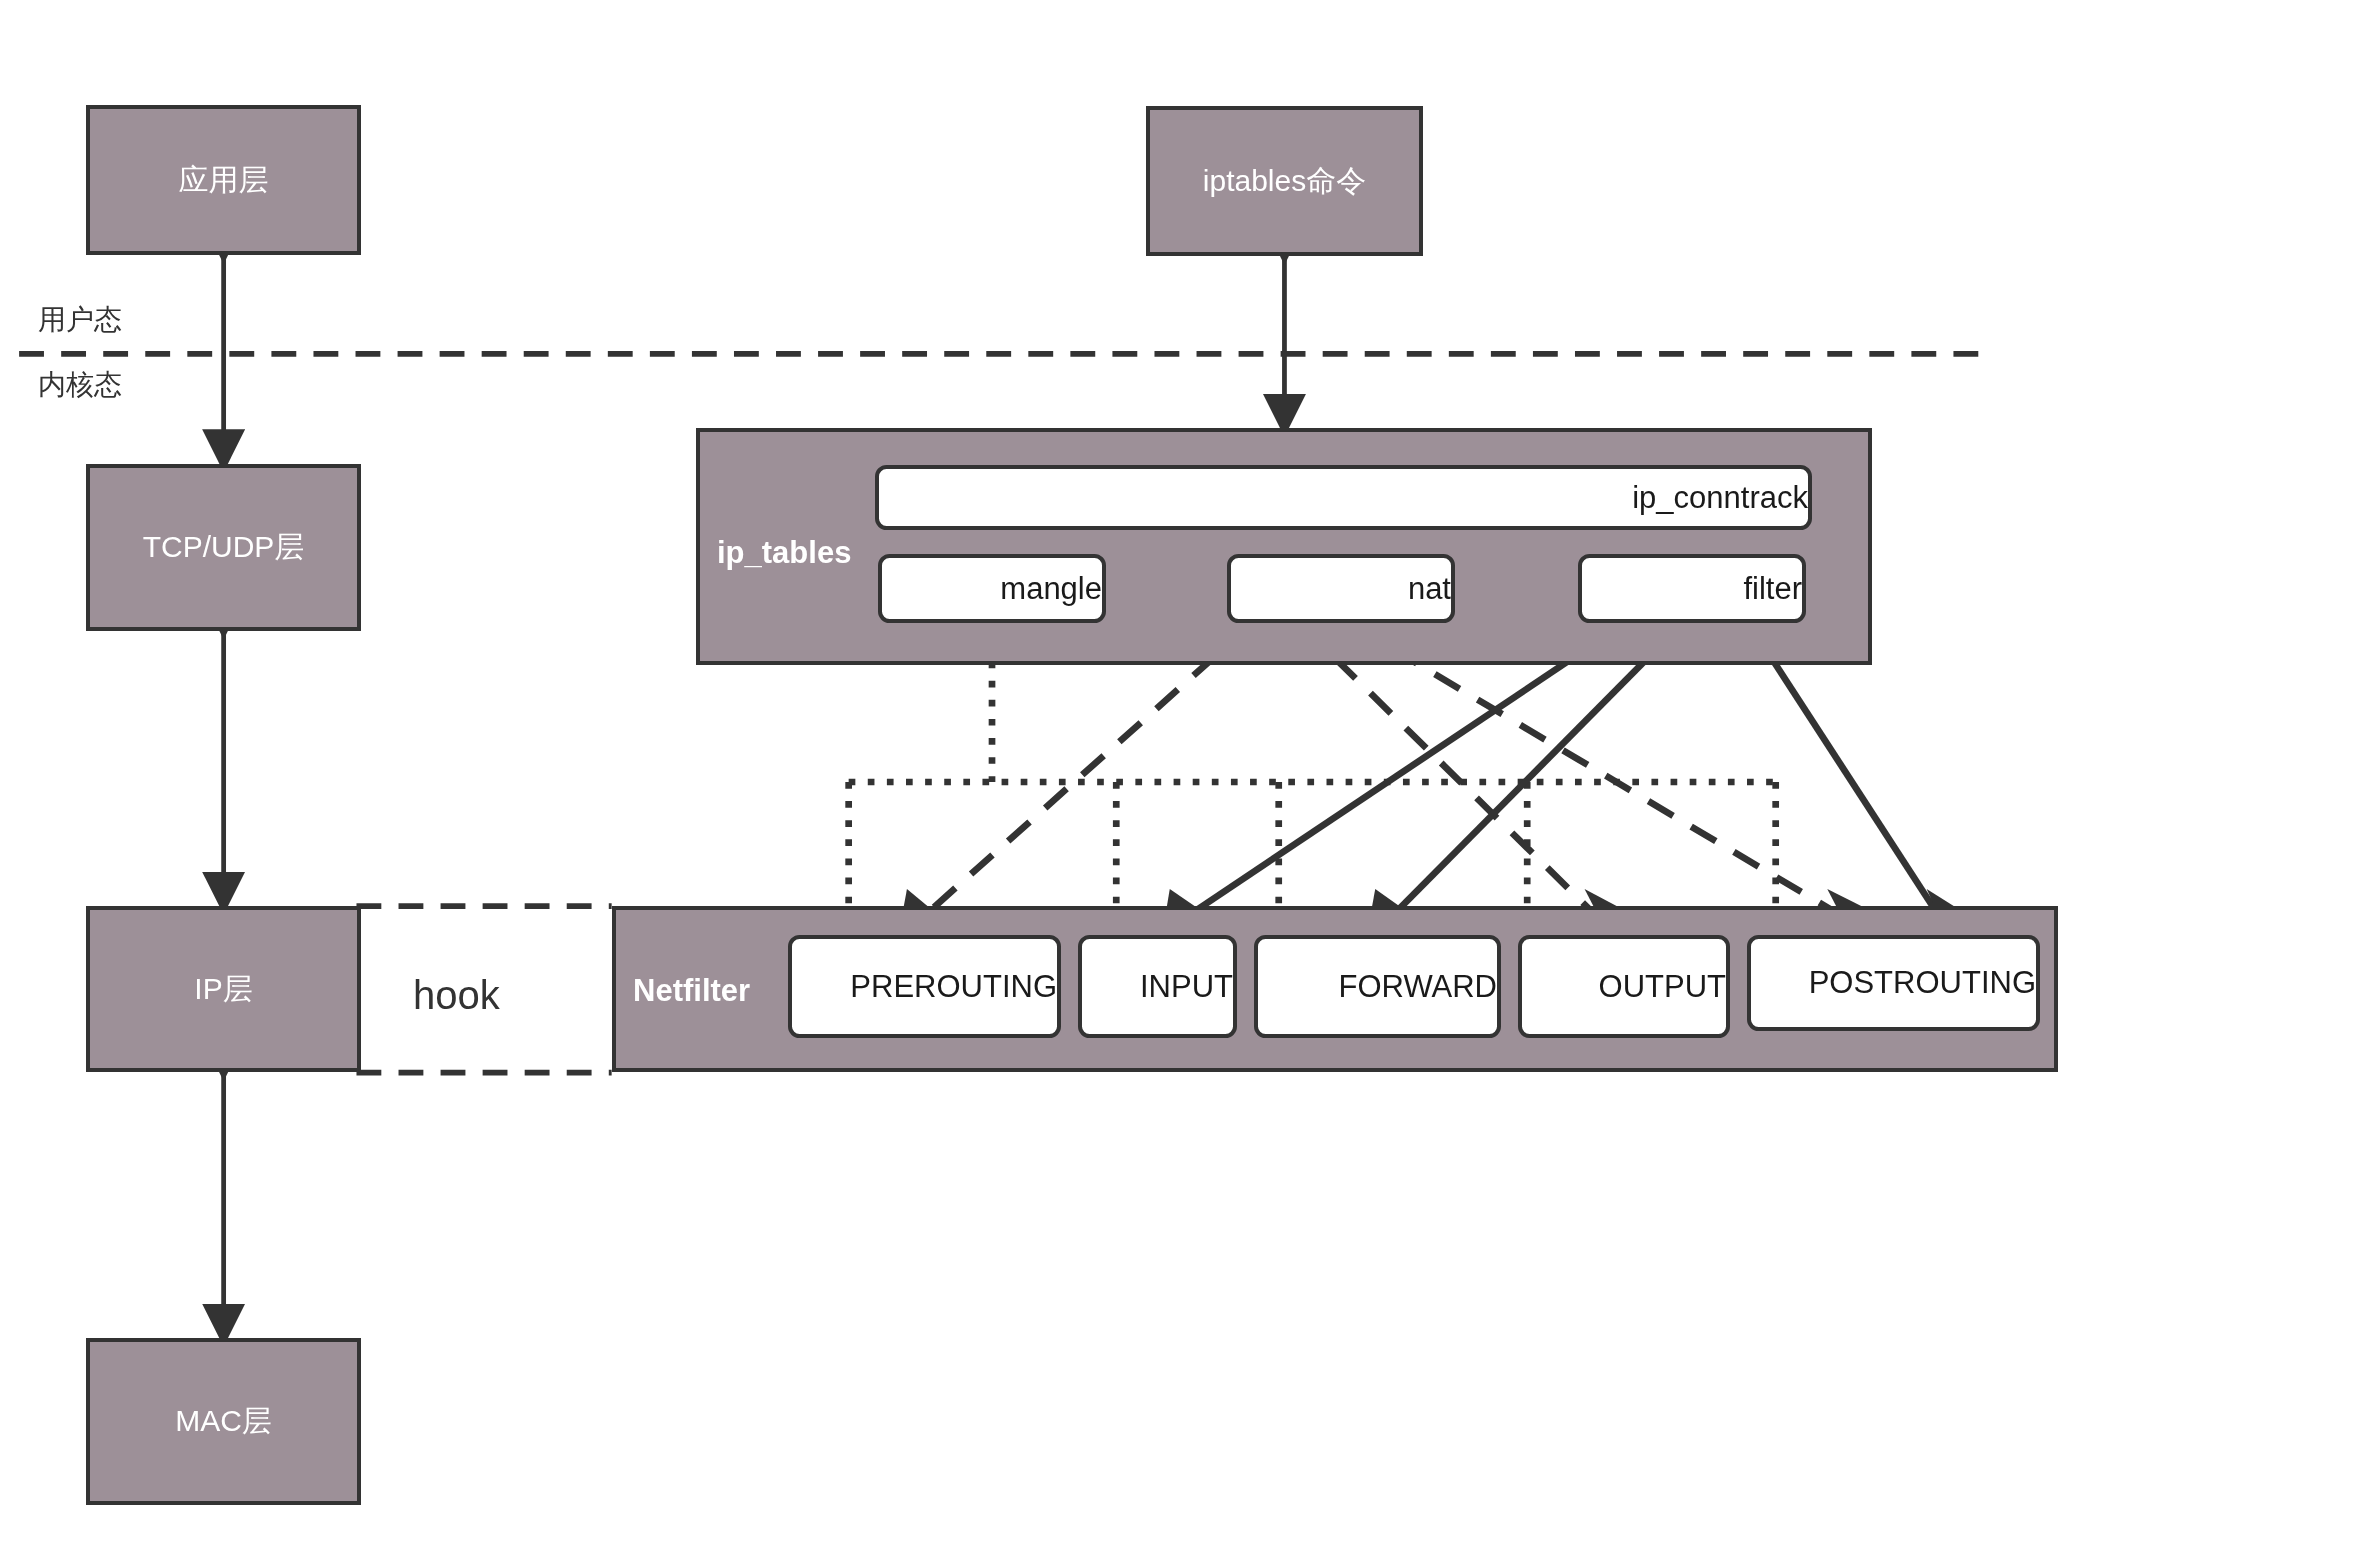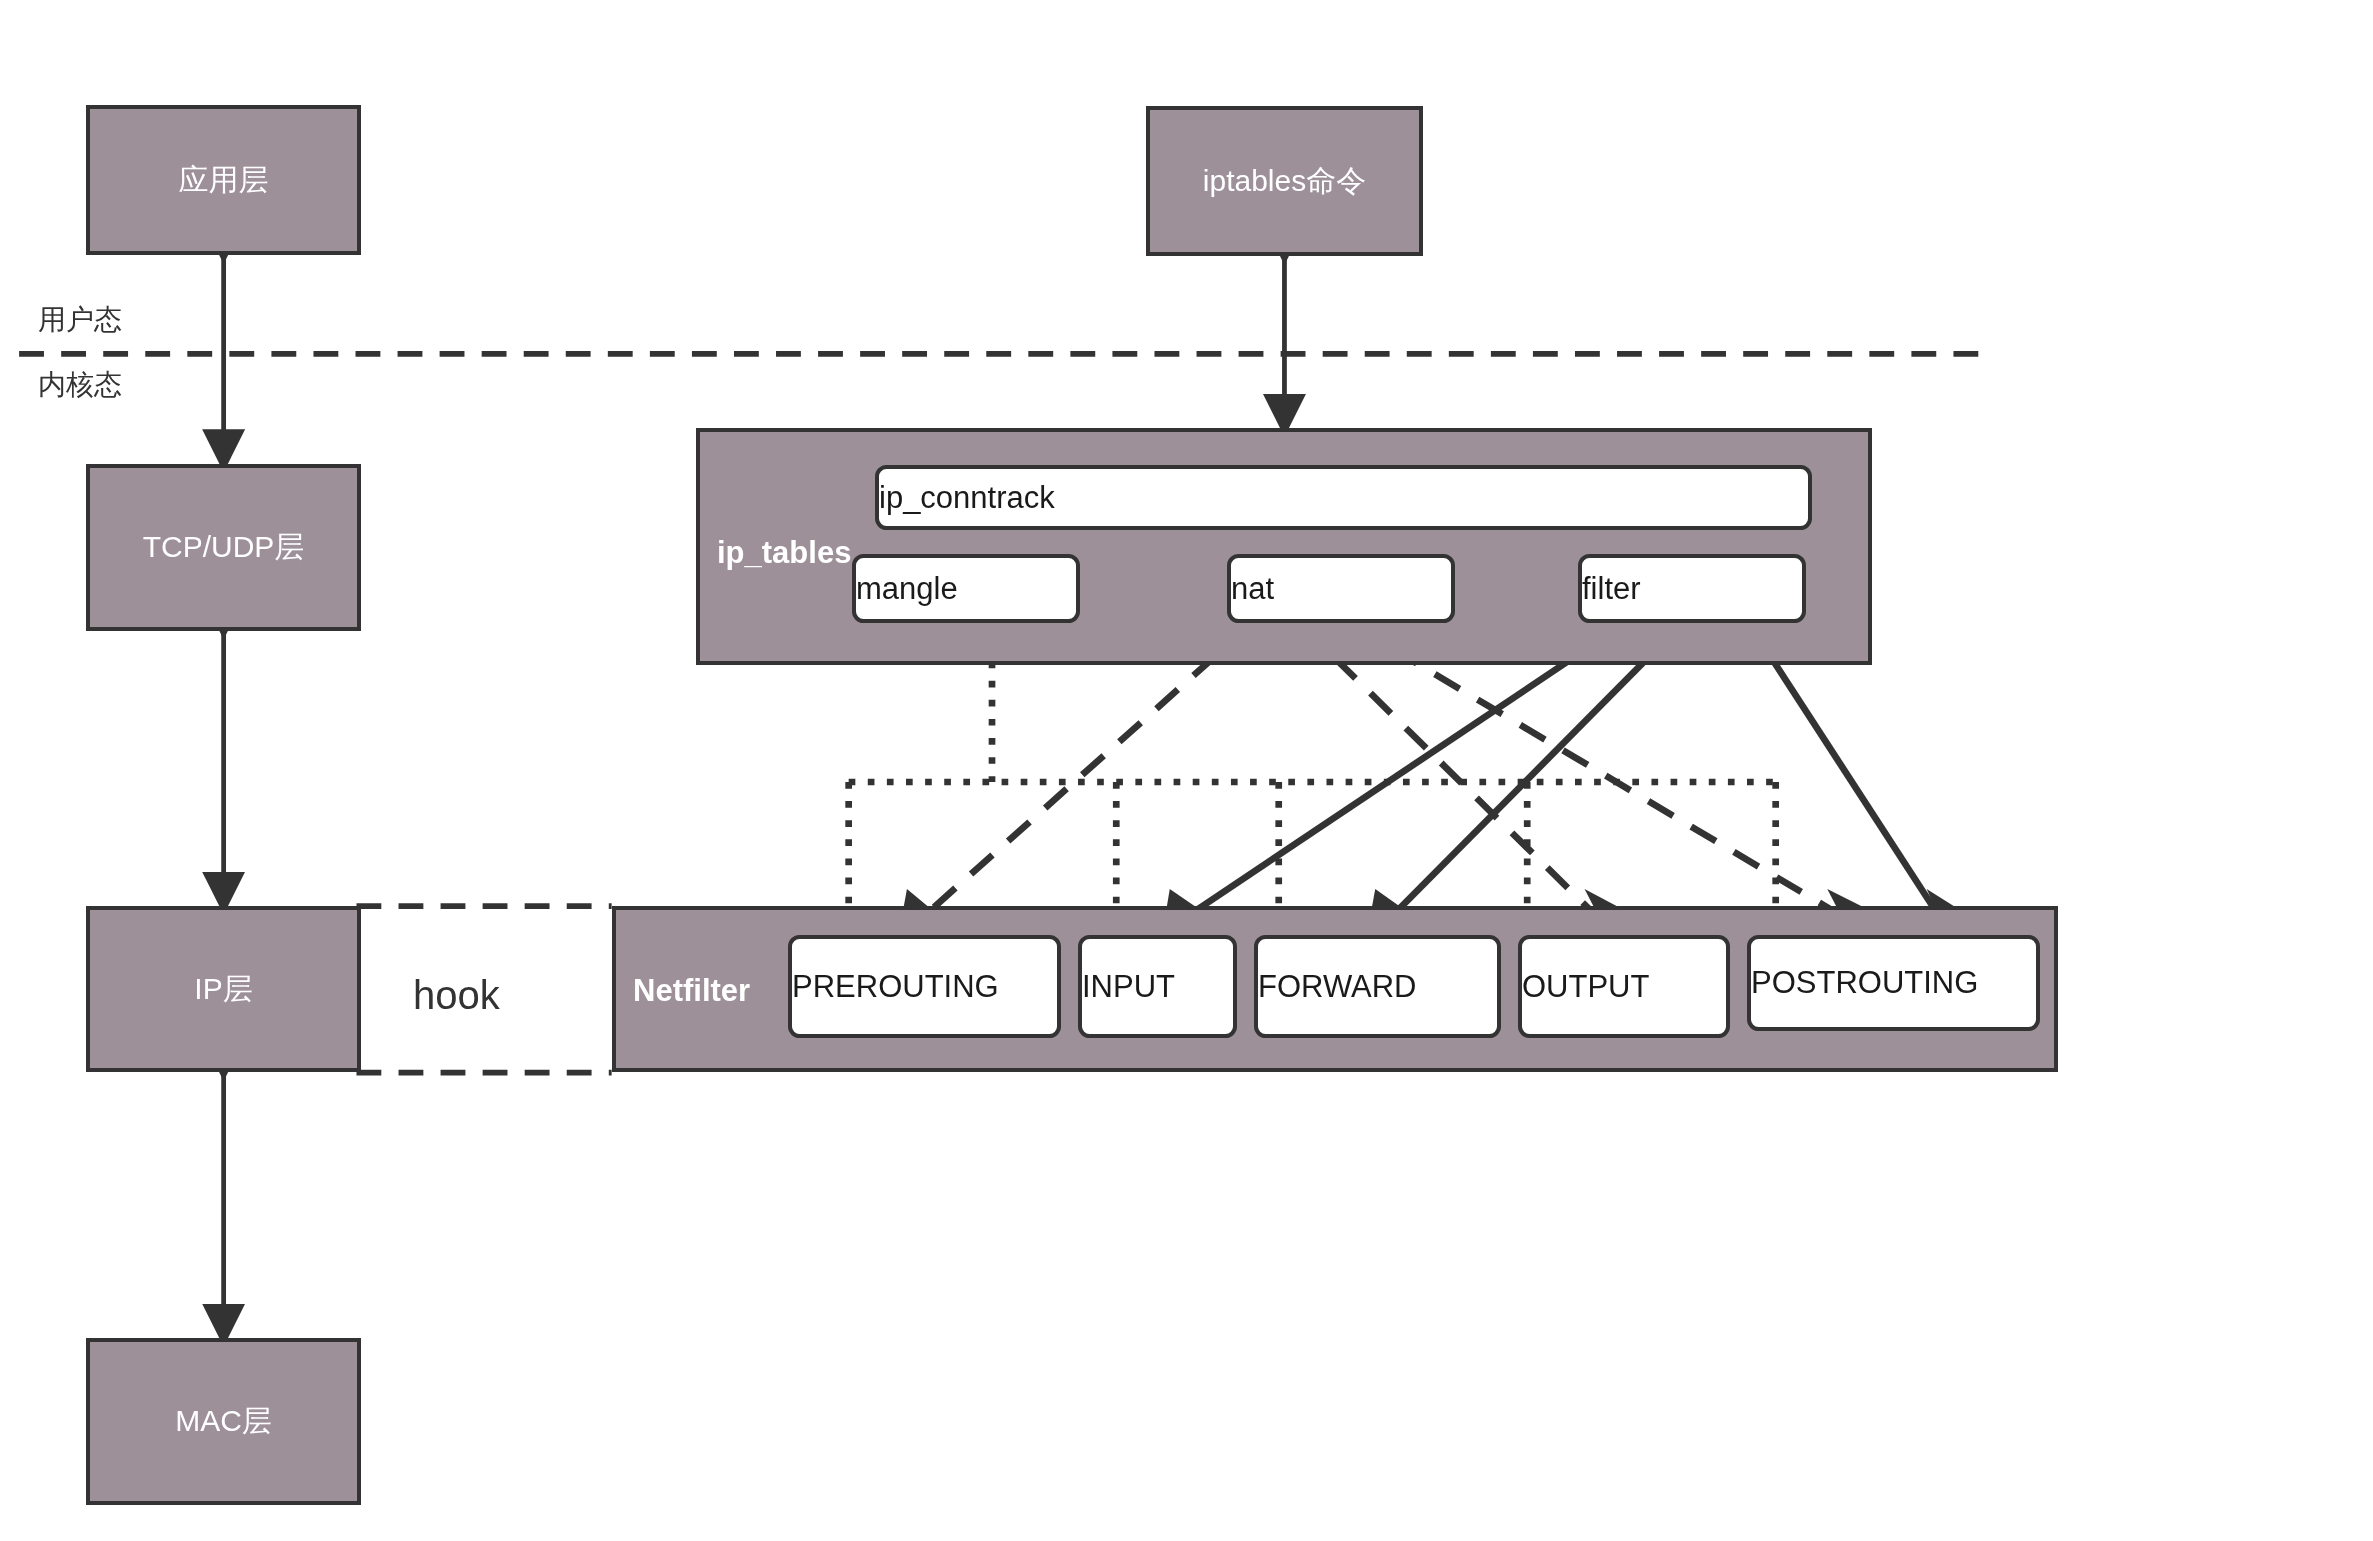"ip_conntrack" .wbox { justify-content: flex-start -> flex-end }
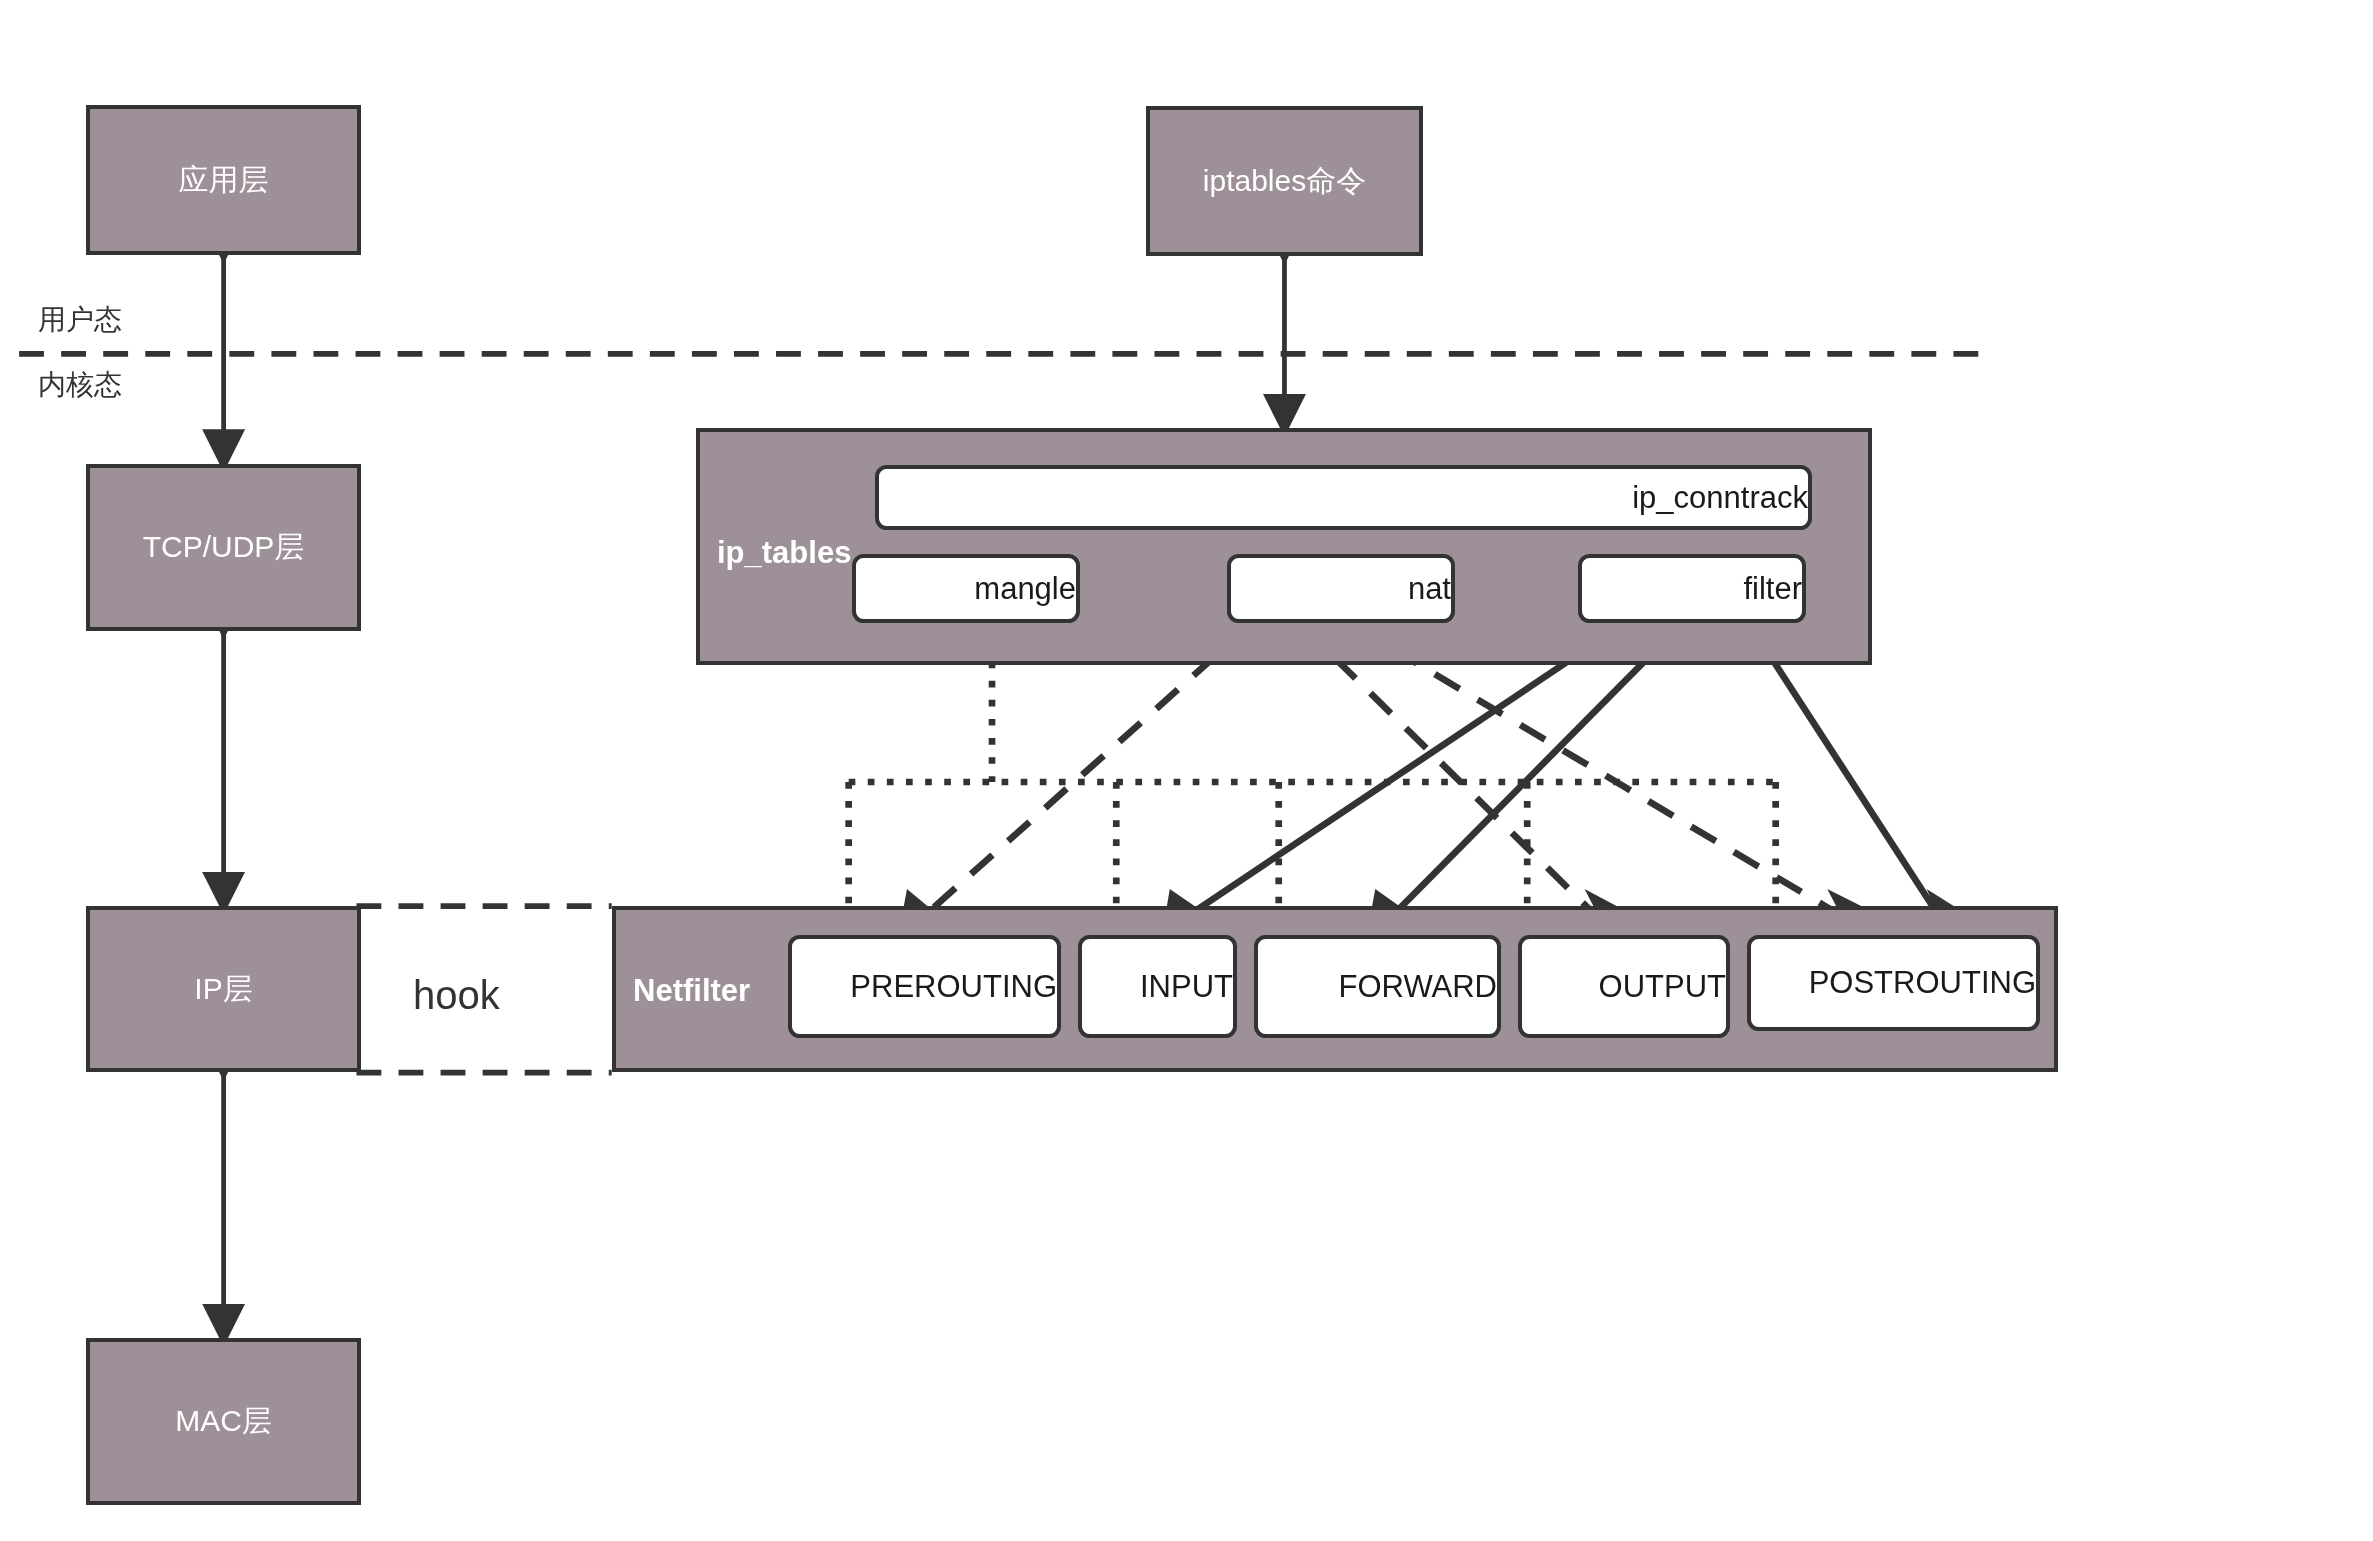"mangle" div.wbox { left: 852px -> 878px }
